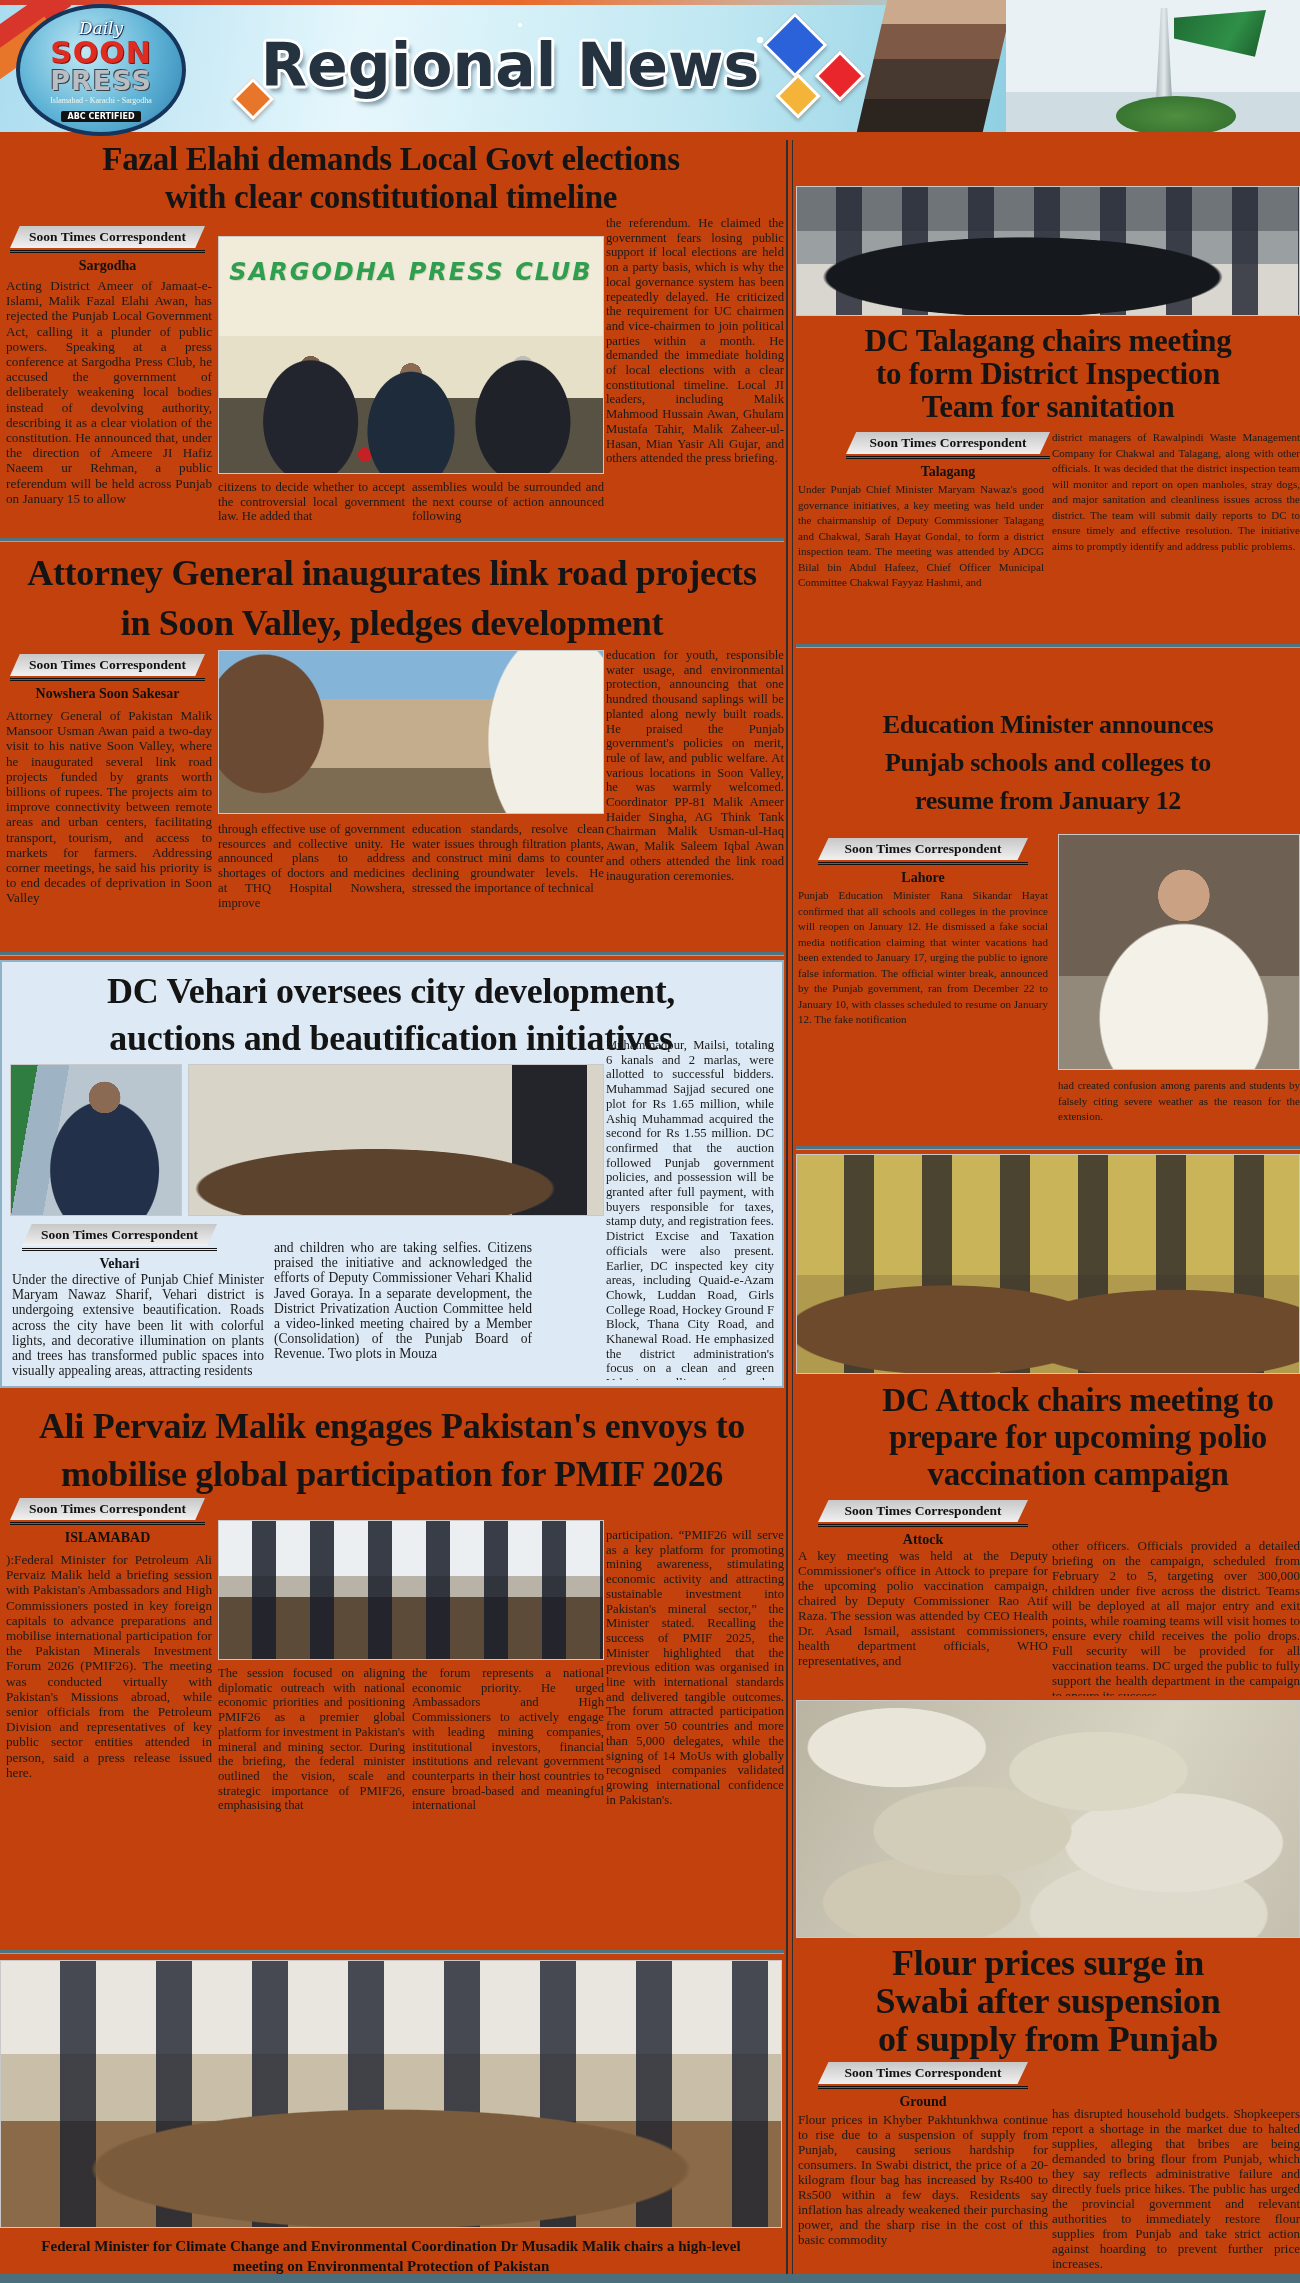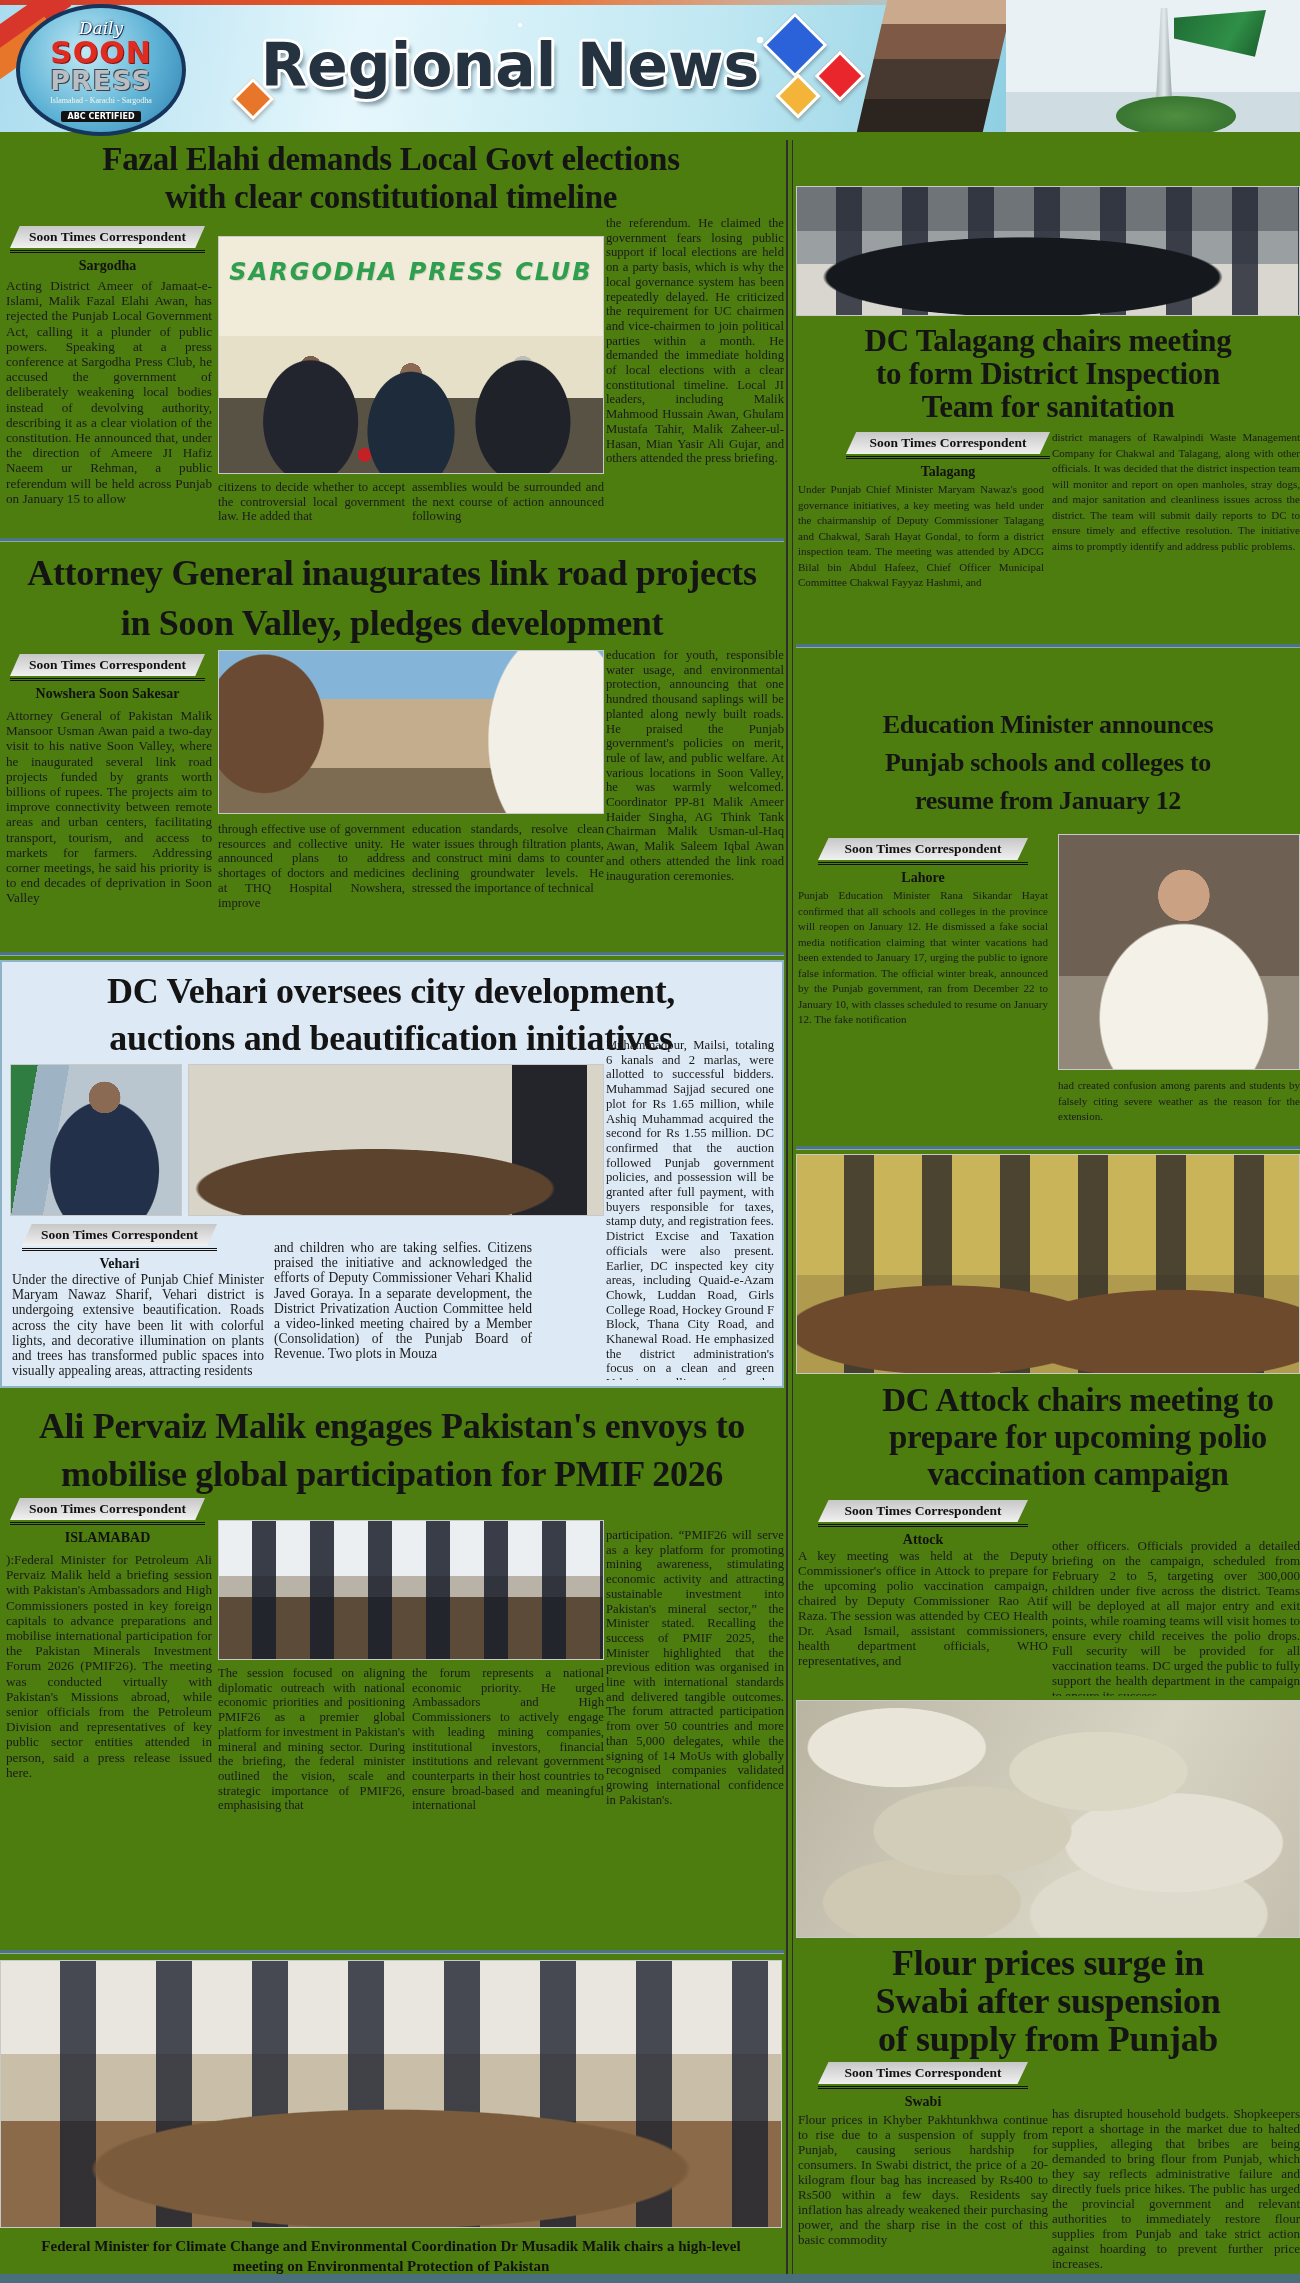"Daily" #page { background: #4d7c0f -> #c2410c }
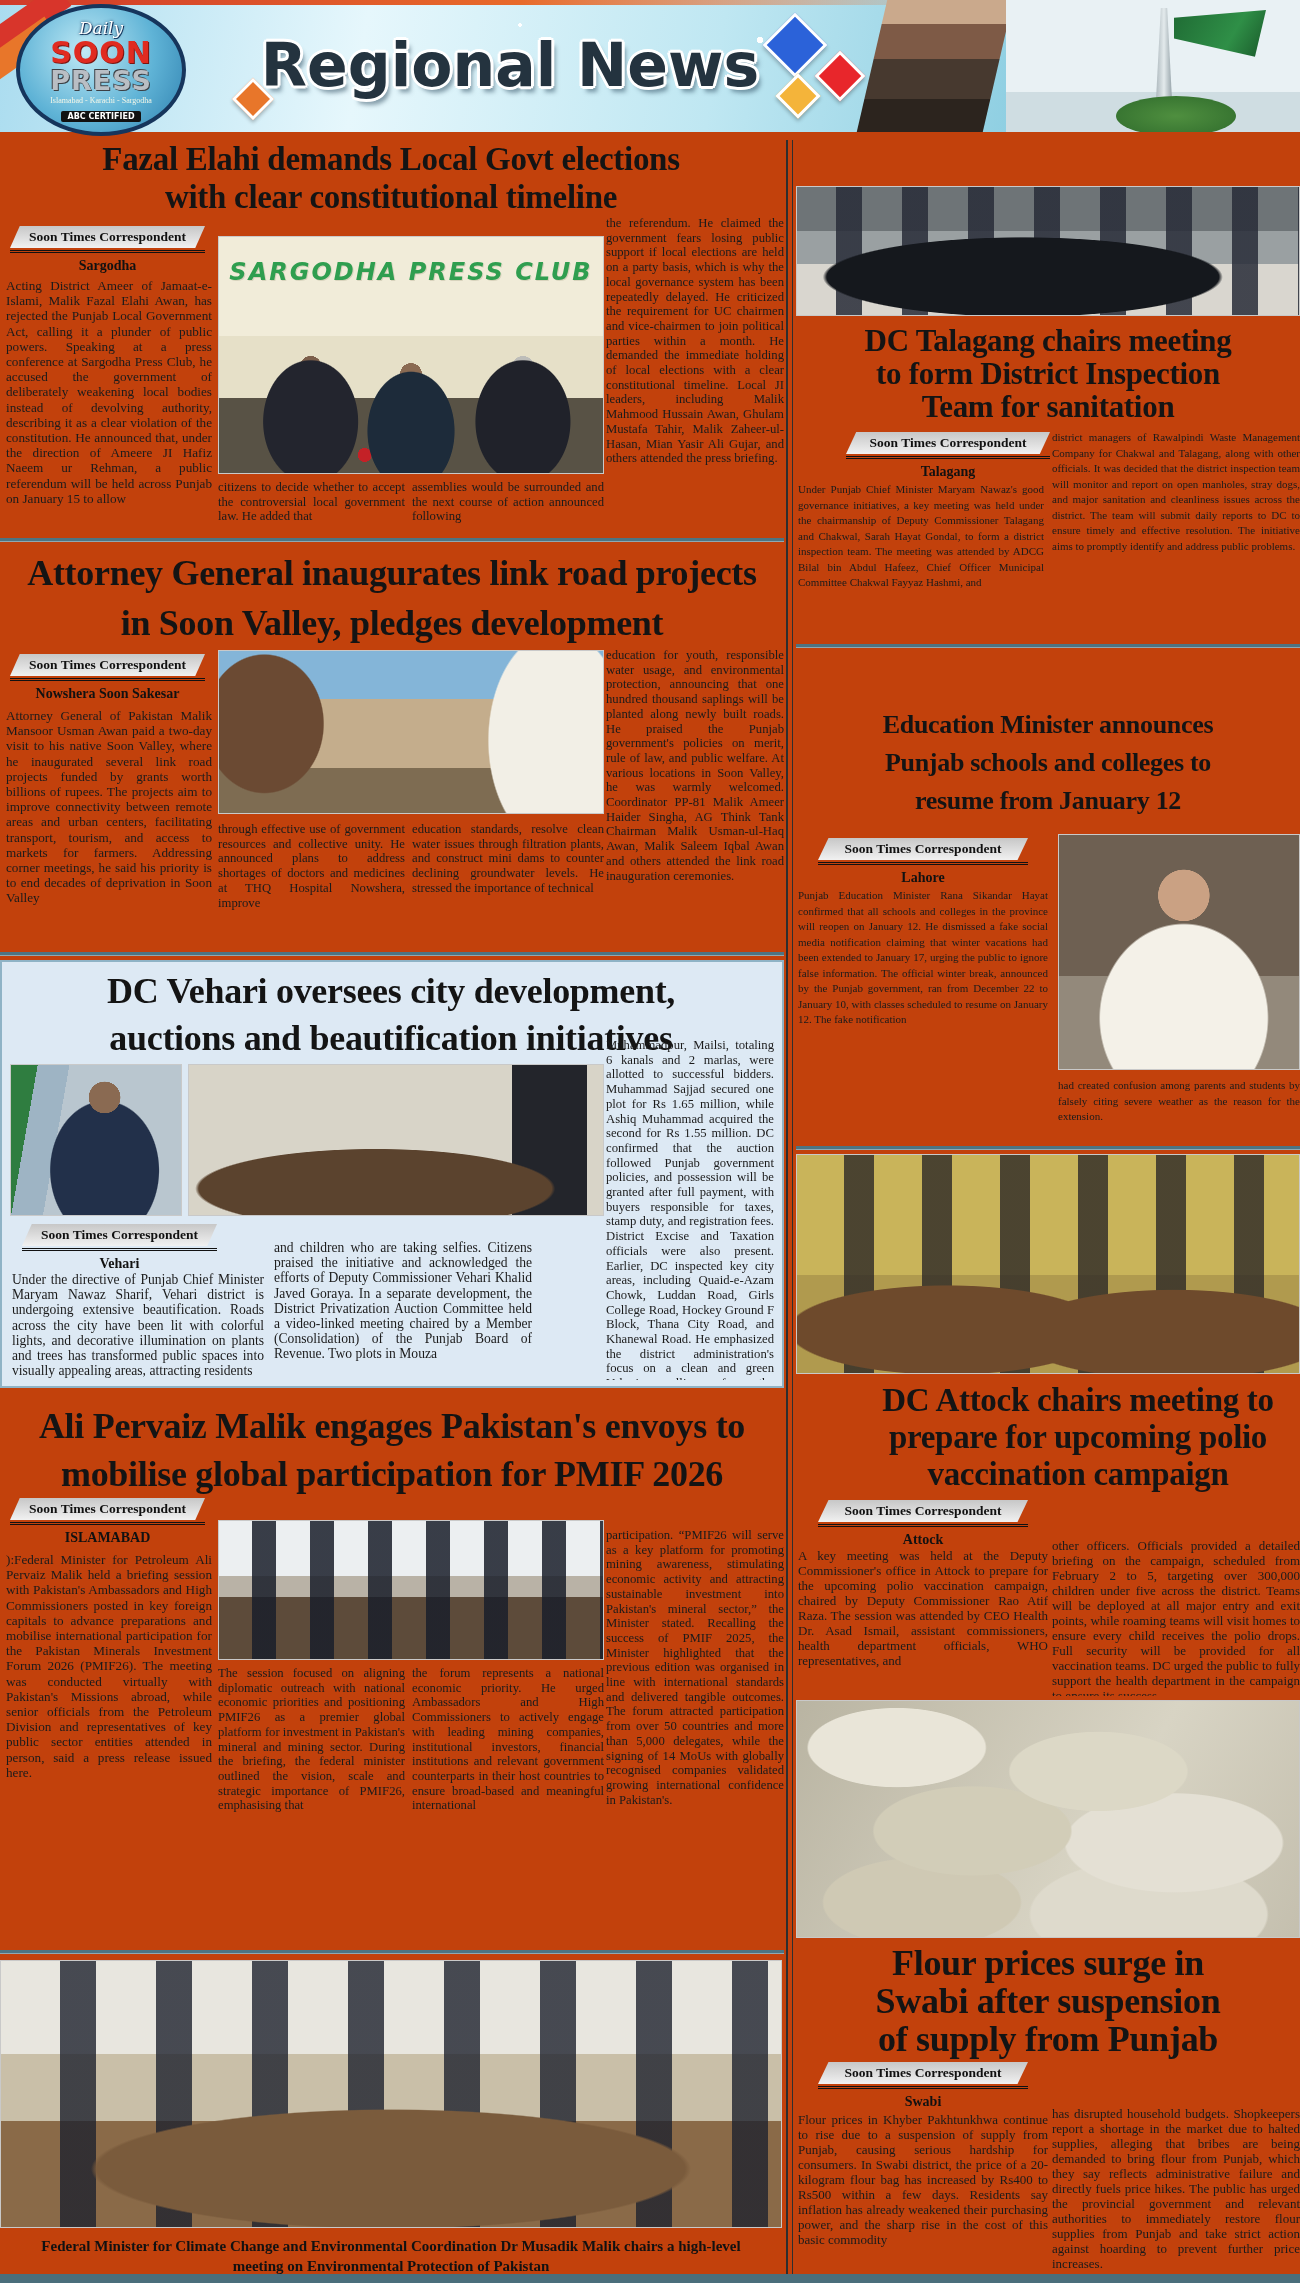"Swabi" div.dateline { text: Swabi -> Ground }
